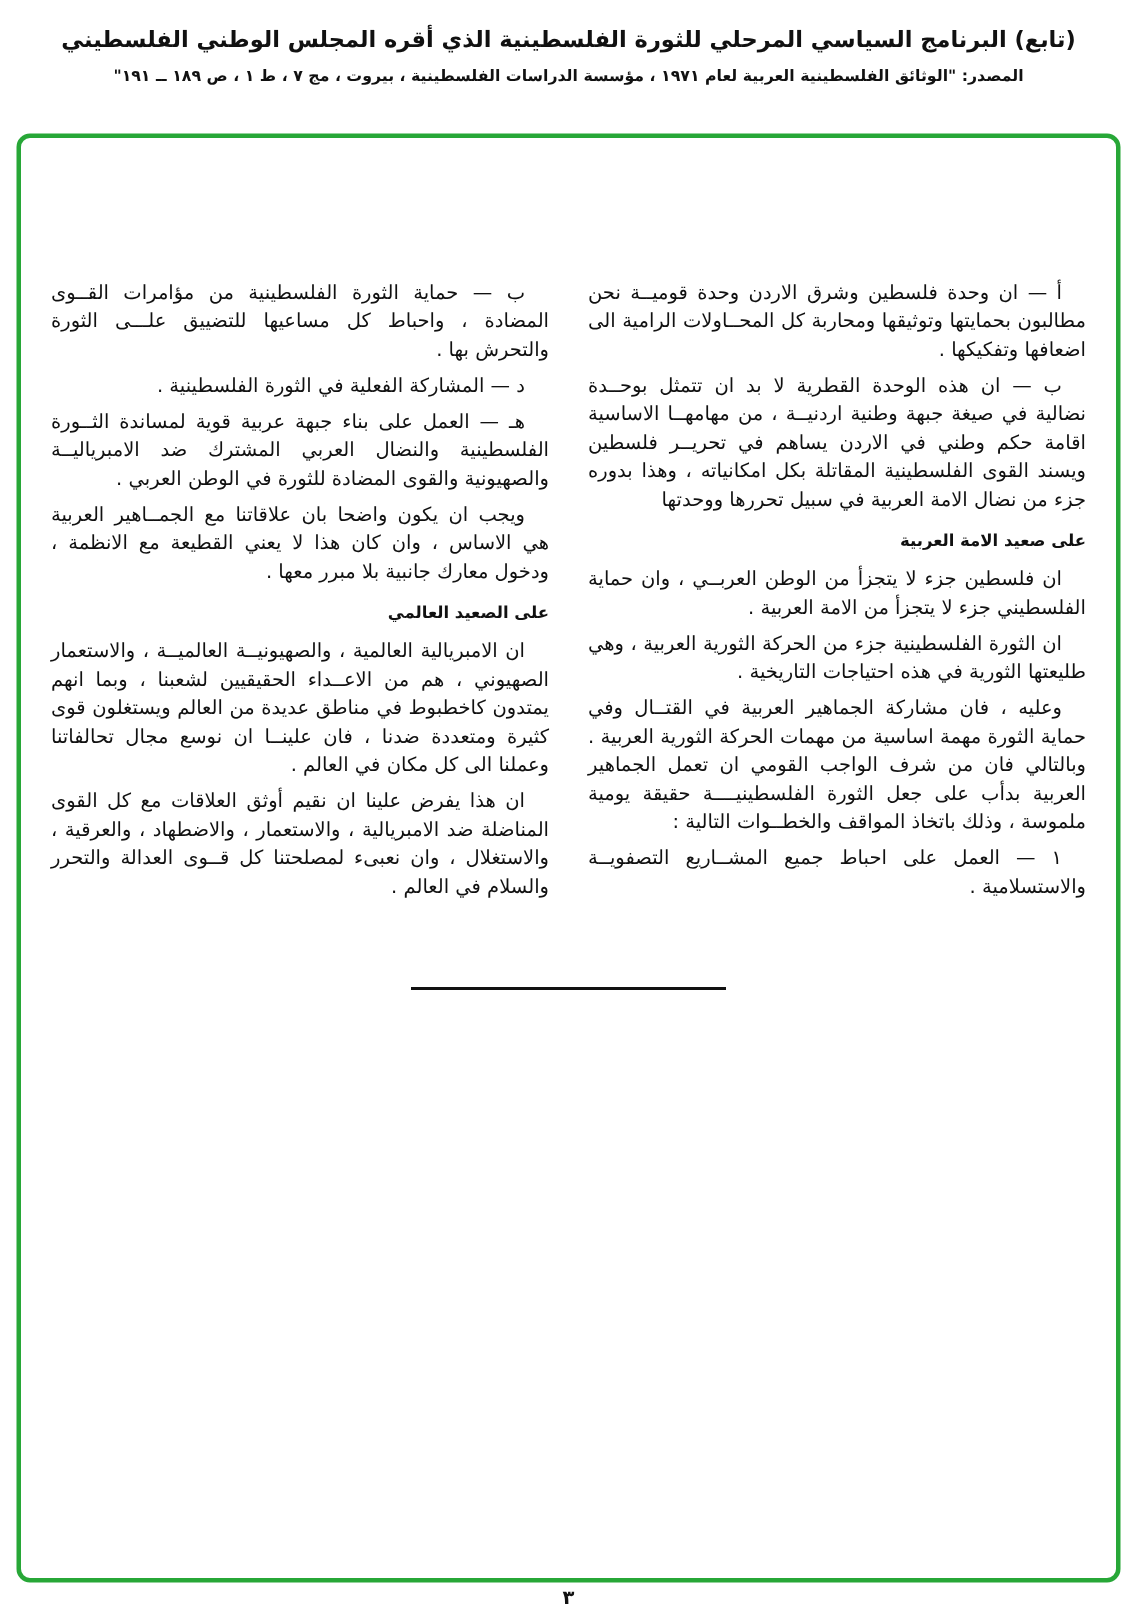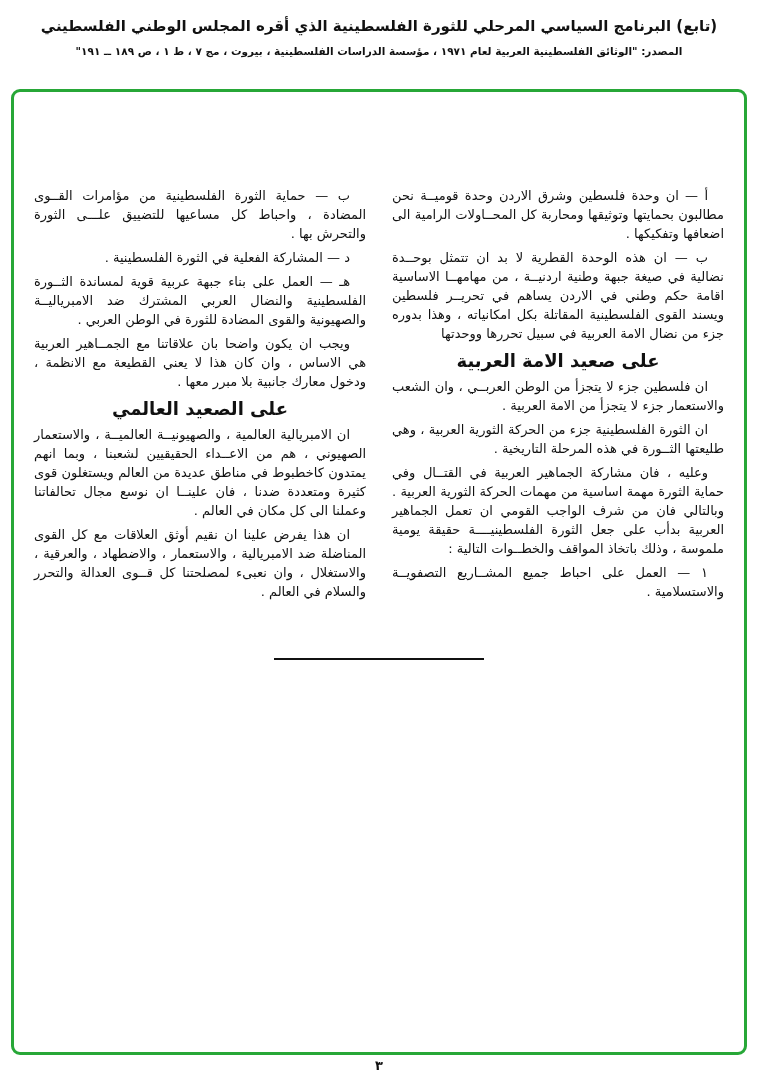"على صعيد الامة العربية" .col p.col-heading { font-size: 18px -> 11px; text-align: center -> none }
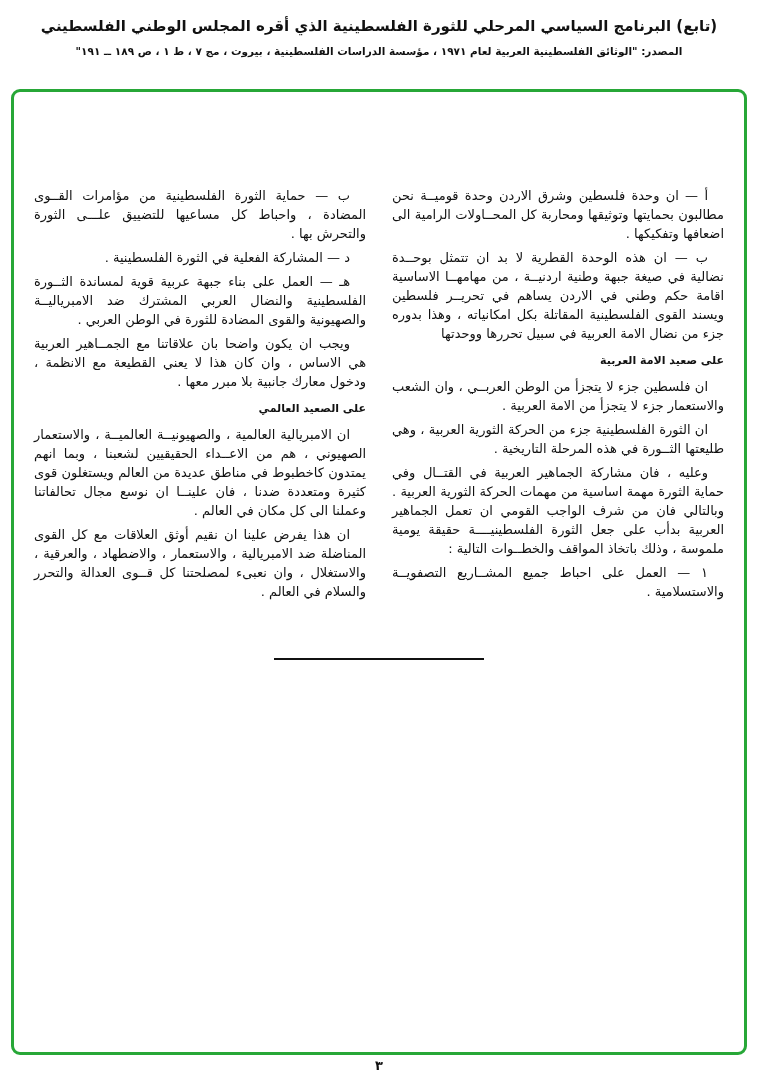"ان فلسطين جزء لا يتجزأ" p.col-para { text: الشعب والاستعمار -> حماية الفلسطيني }
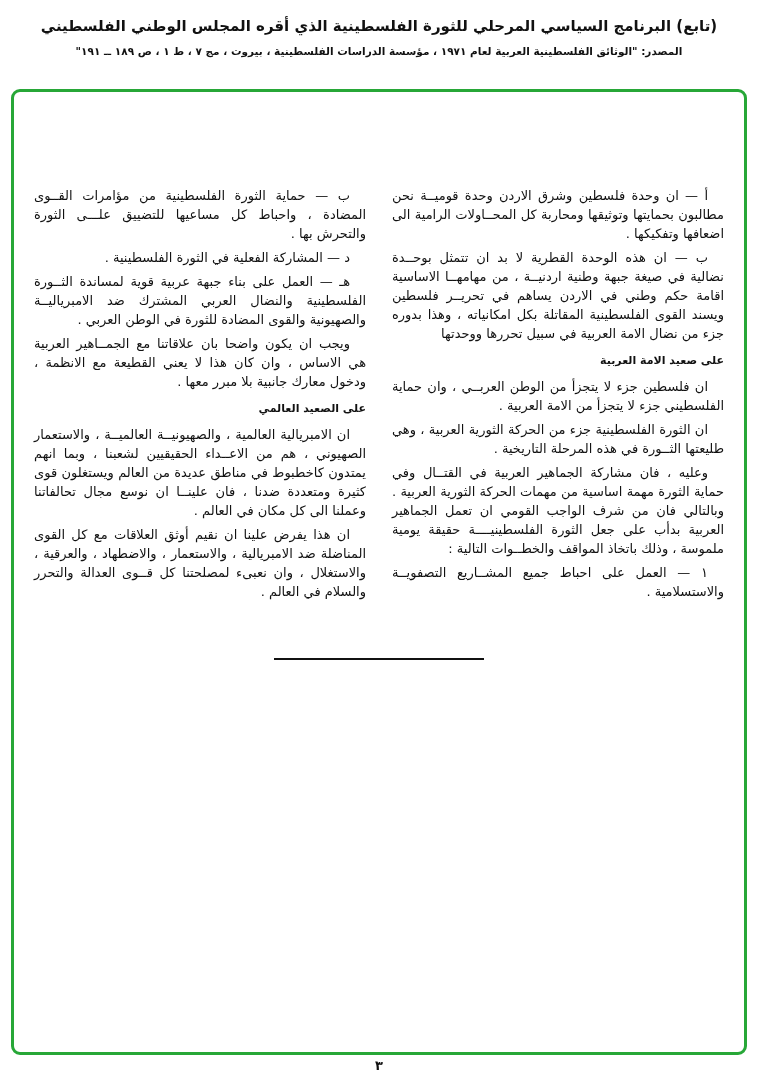"ان الثورة الفلسطينية جزء من" p.col-para { text: الثــورة في هذه المرحلة -> الثورية في هذه احتياجات }
